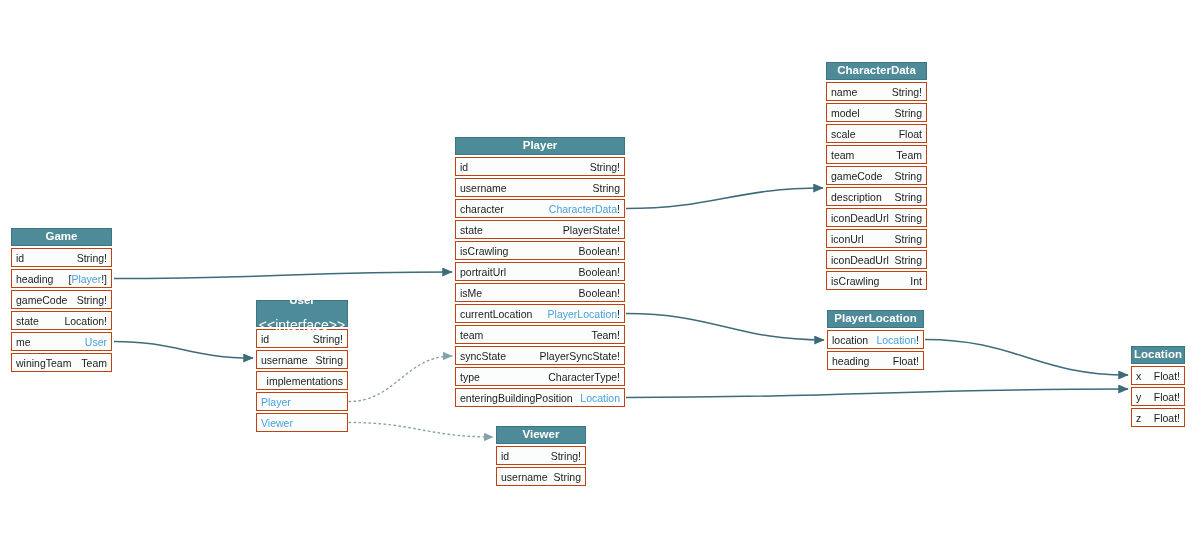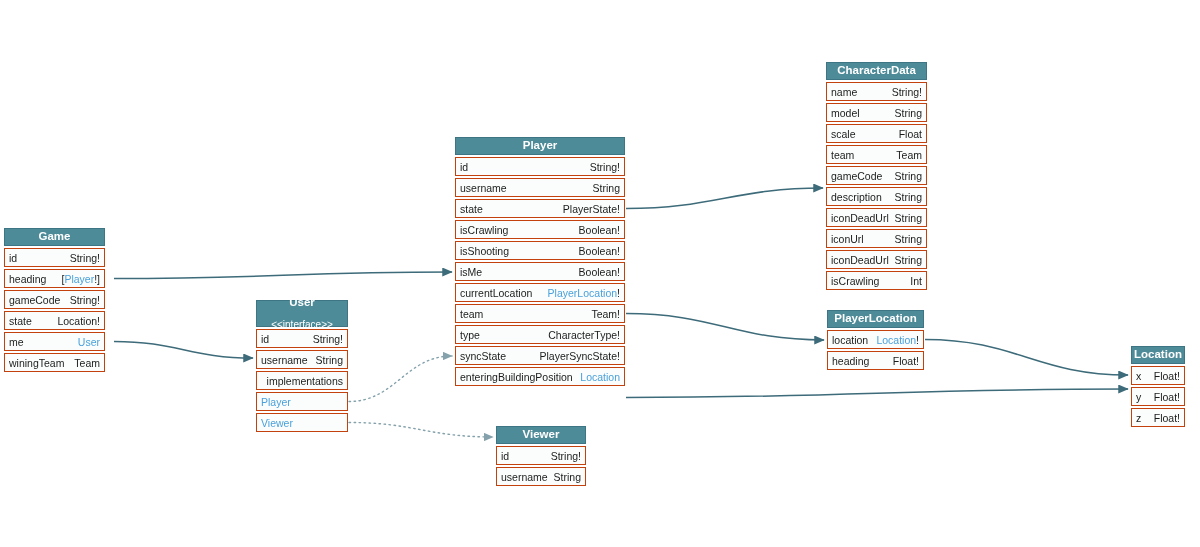"character" div.grow { html: none -> <div> <span>character</span> <span><span>CharacterData</span><span>!</span></span> </div> }
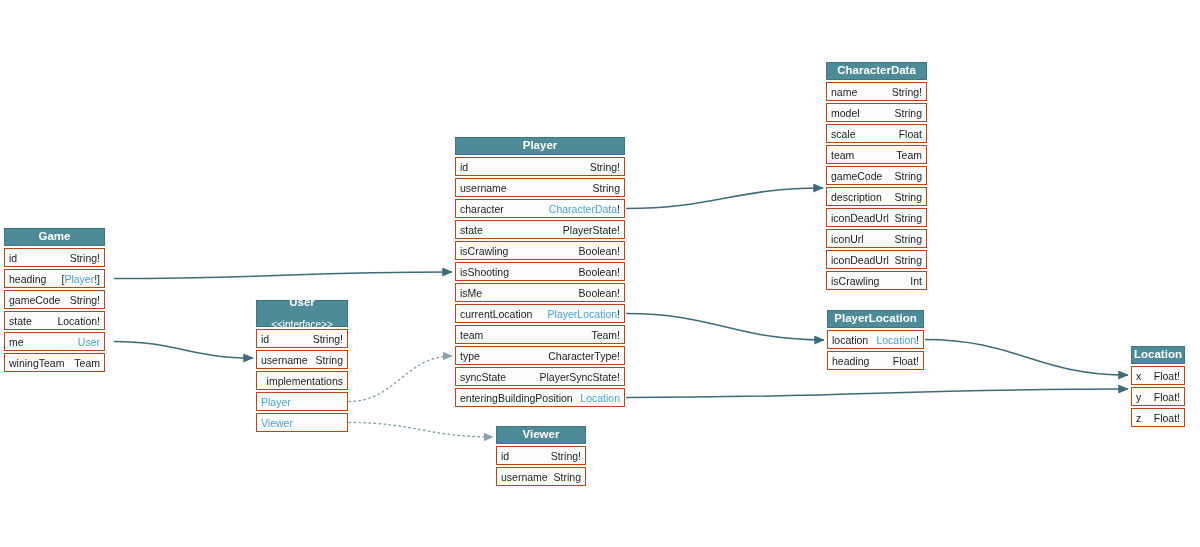"Game" div.gtable { left: 4px -> 11px }
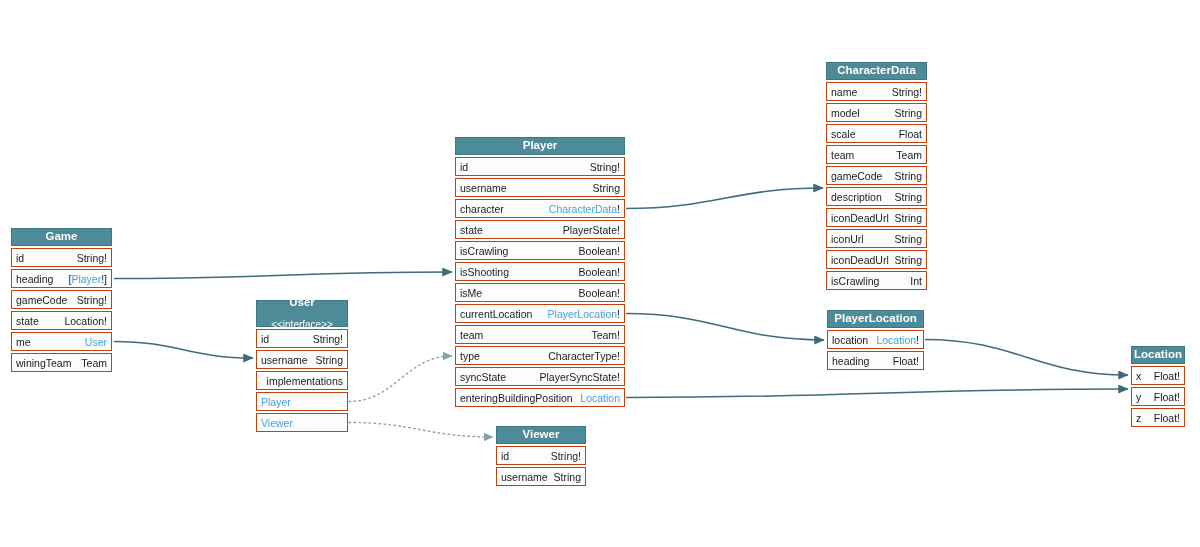"isShooting" span.fname { text: isShooting -> portraitUrl }
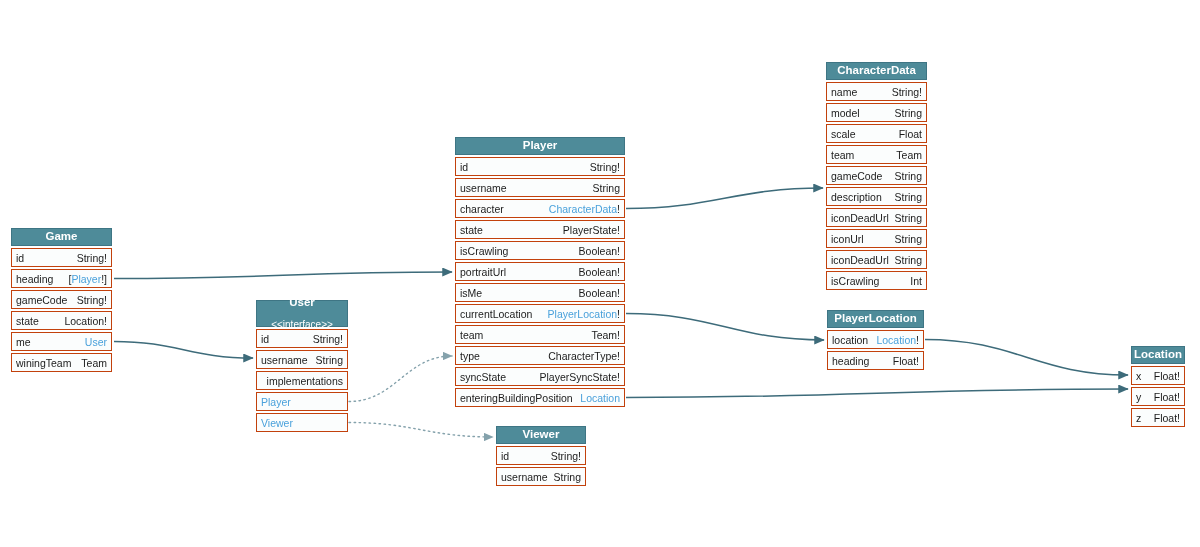"<<interface>>" .ghead .sub { font-size: 10px -> 14px }
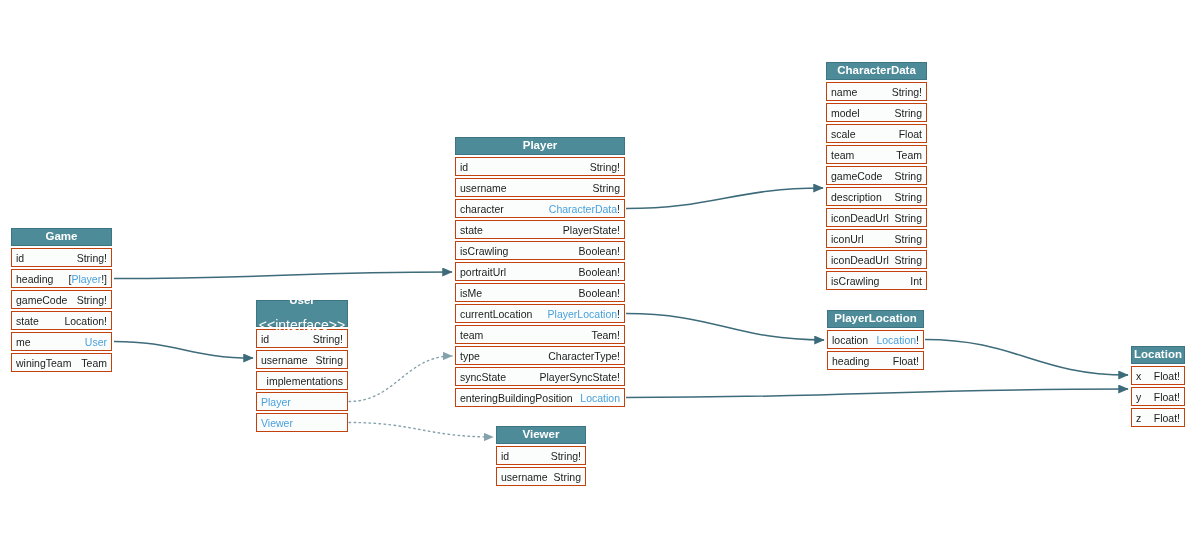"type" div.grow { order: before "syncState" -> after "syncState" }
